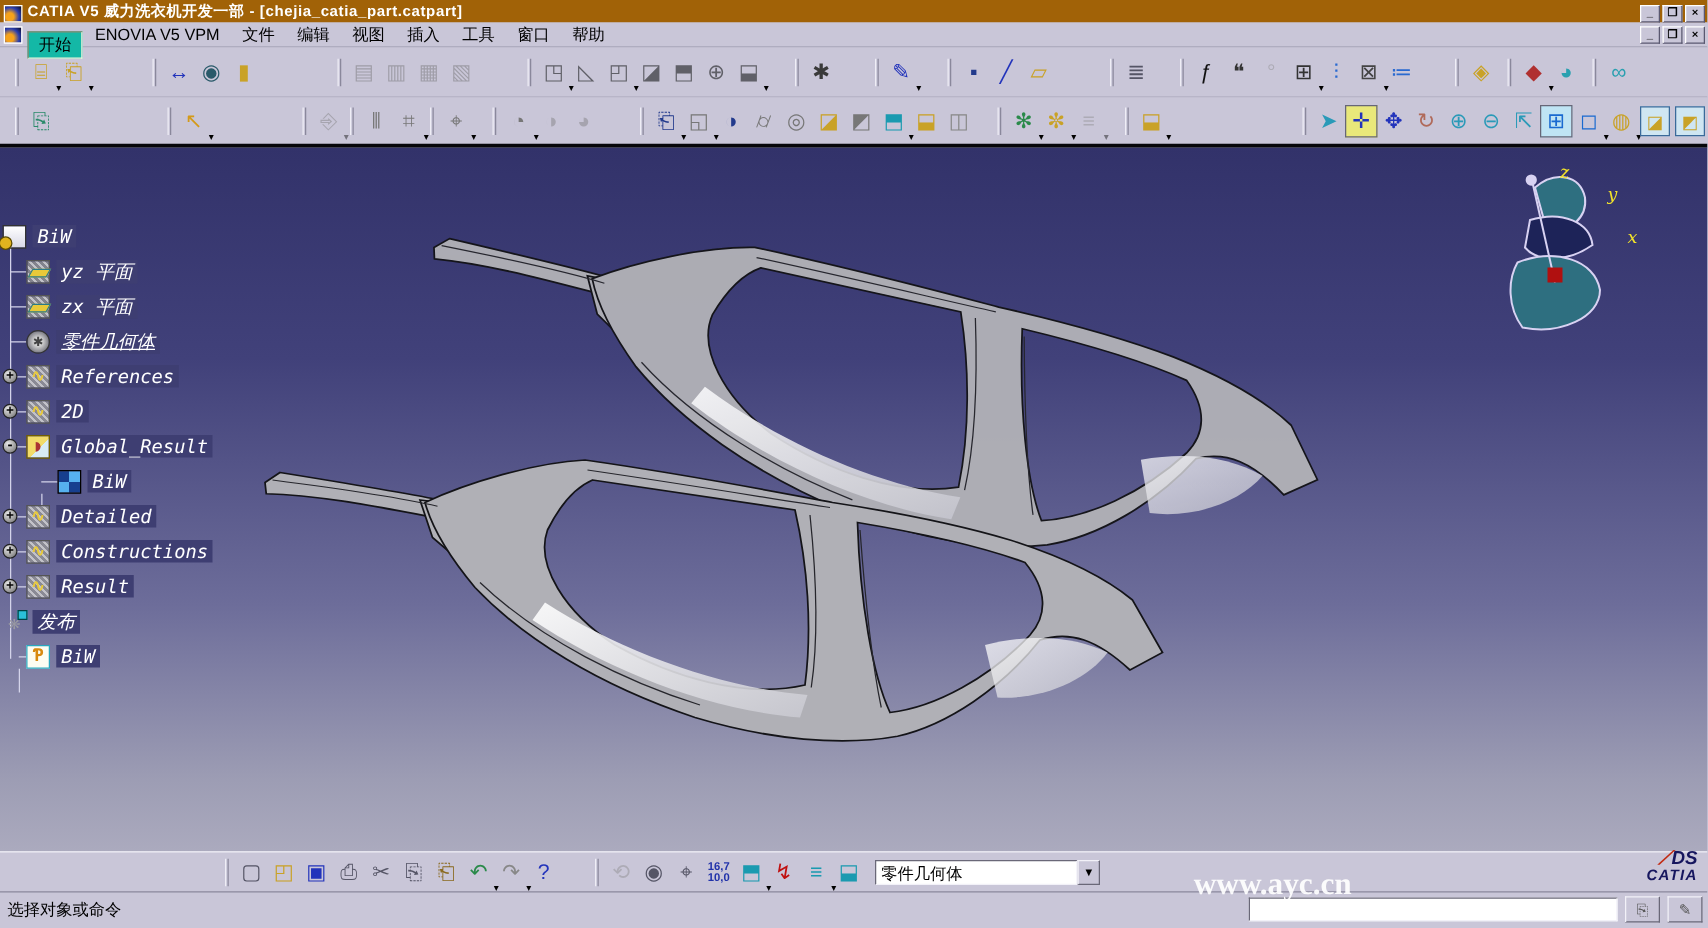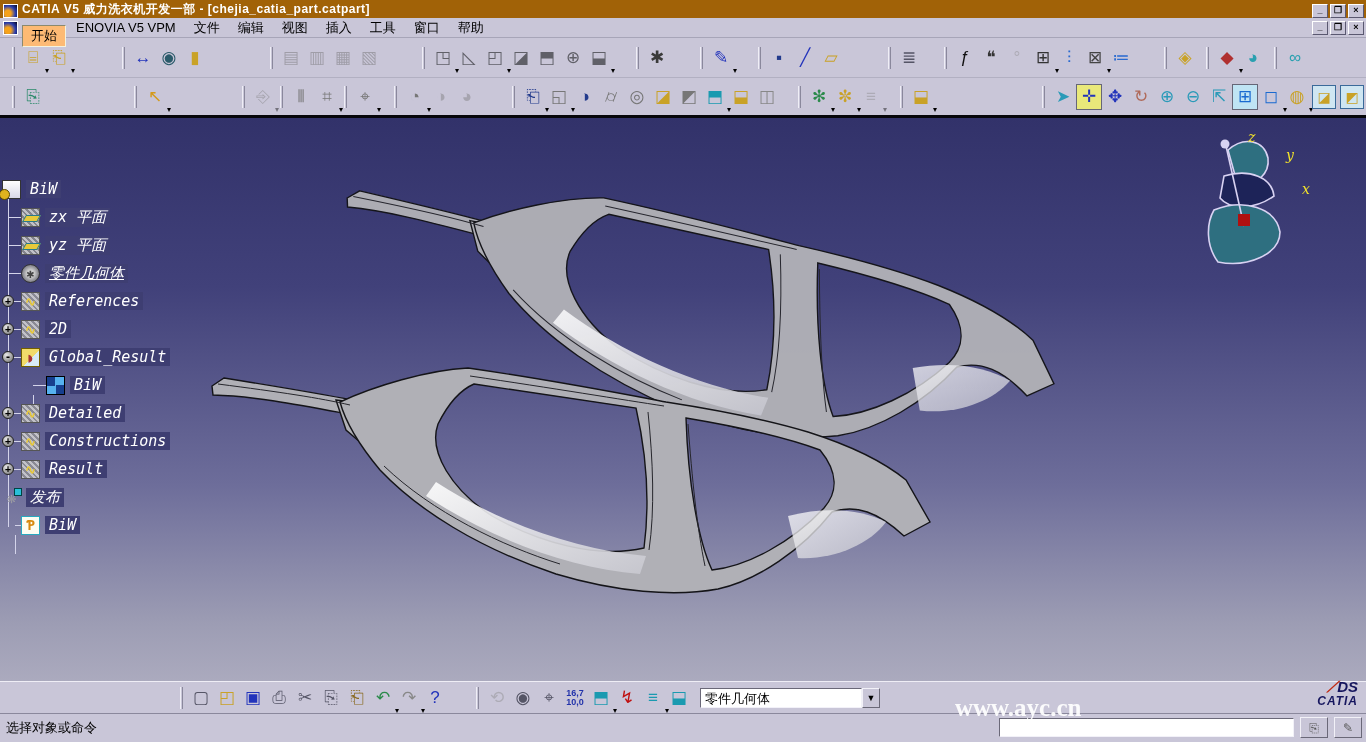"开始" .menu-item.active { background: #fdba74 -> #14b8a6 }
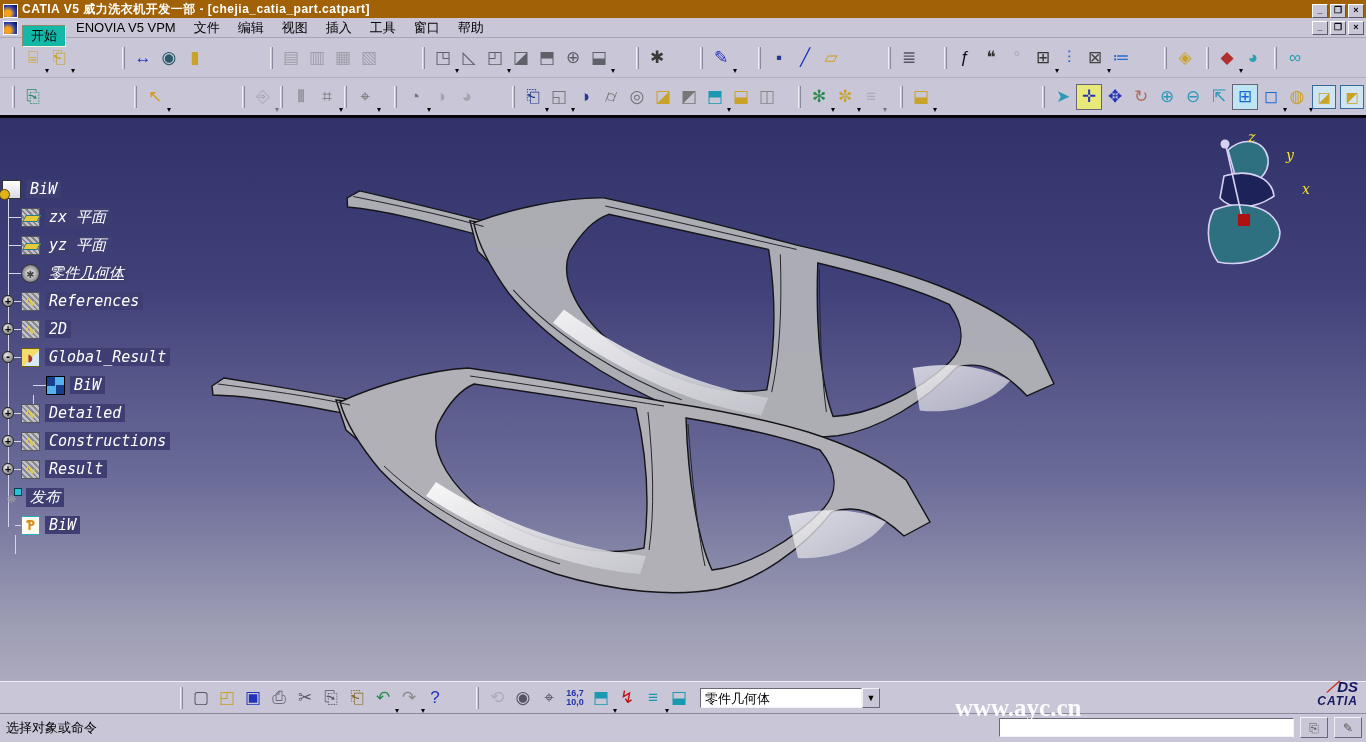"zx 平面" div.tree-row { order: before "yz 平面" -> after "yz 平面" }
